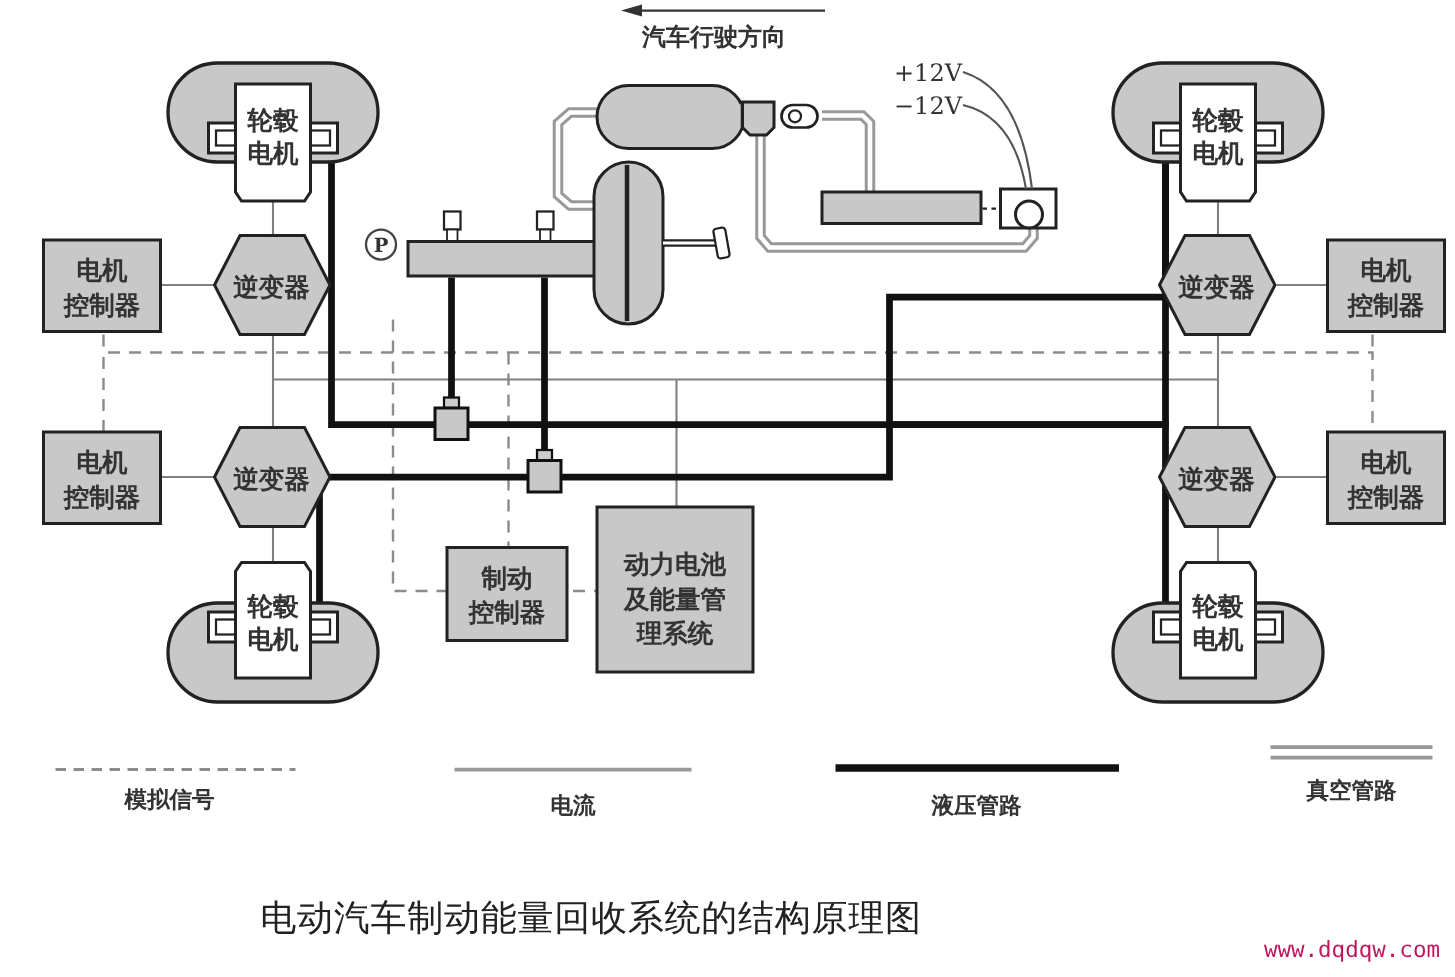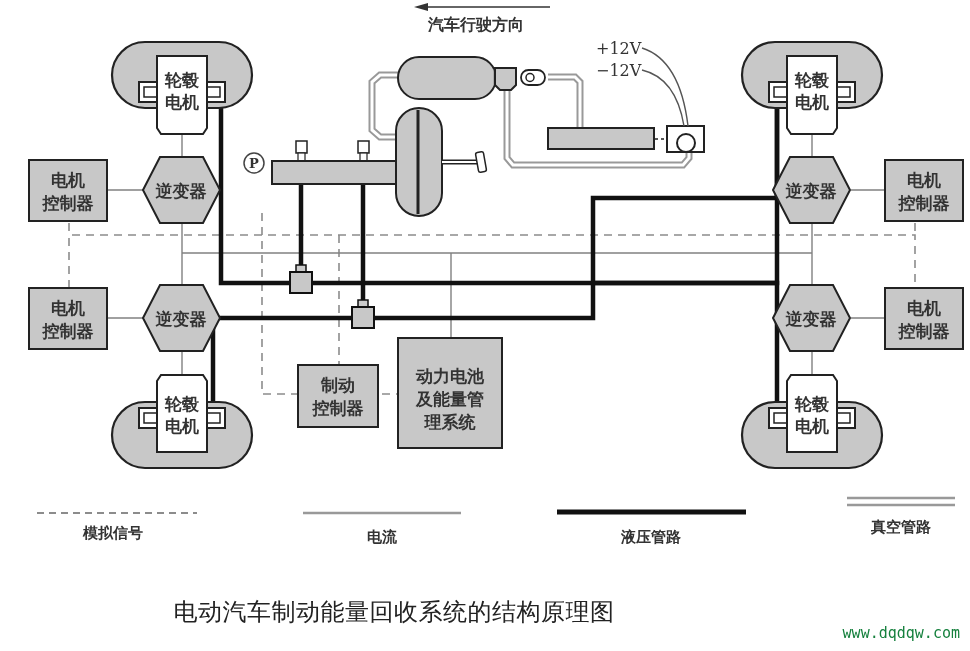"www.dqdqw.com" .watermark { color: #15803d -> #be185d }
